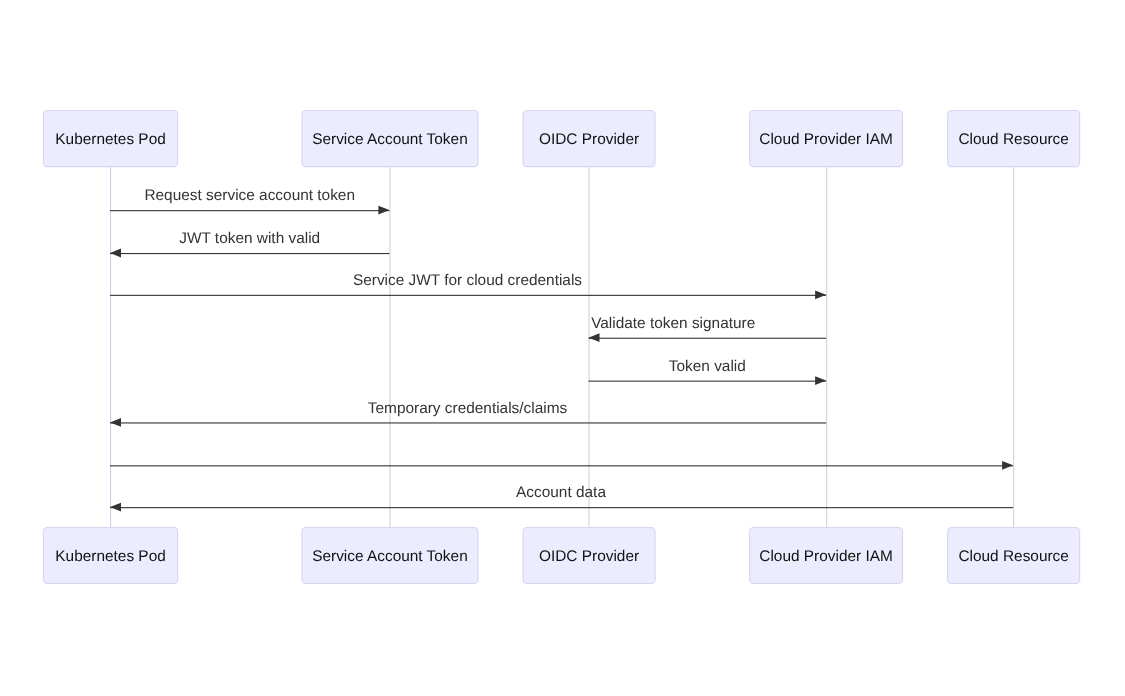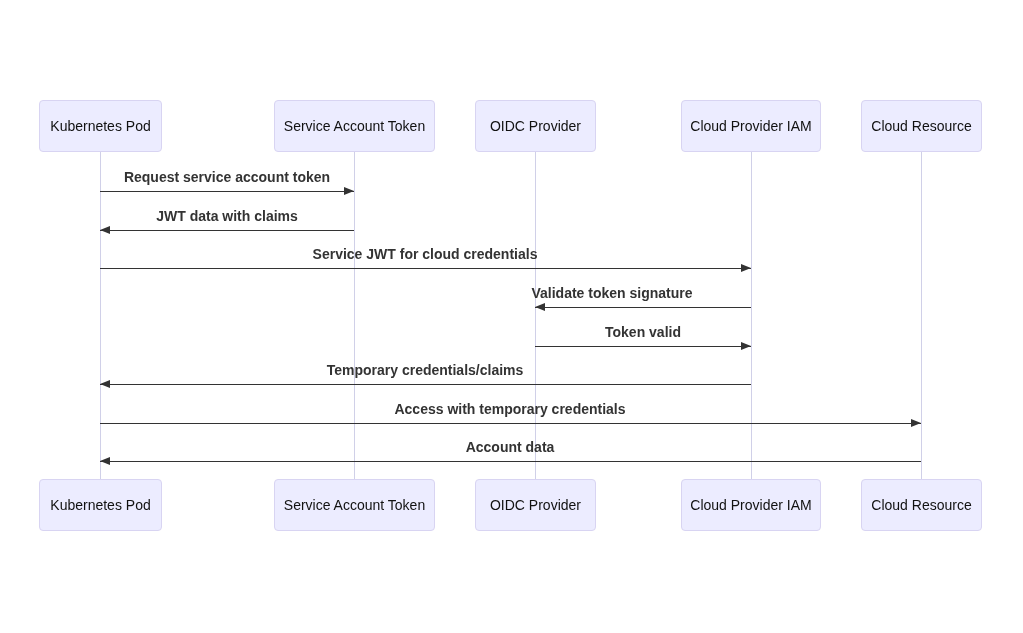"Request service account token" .msg-label { font-weight: bold -> none }
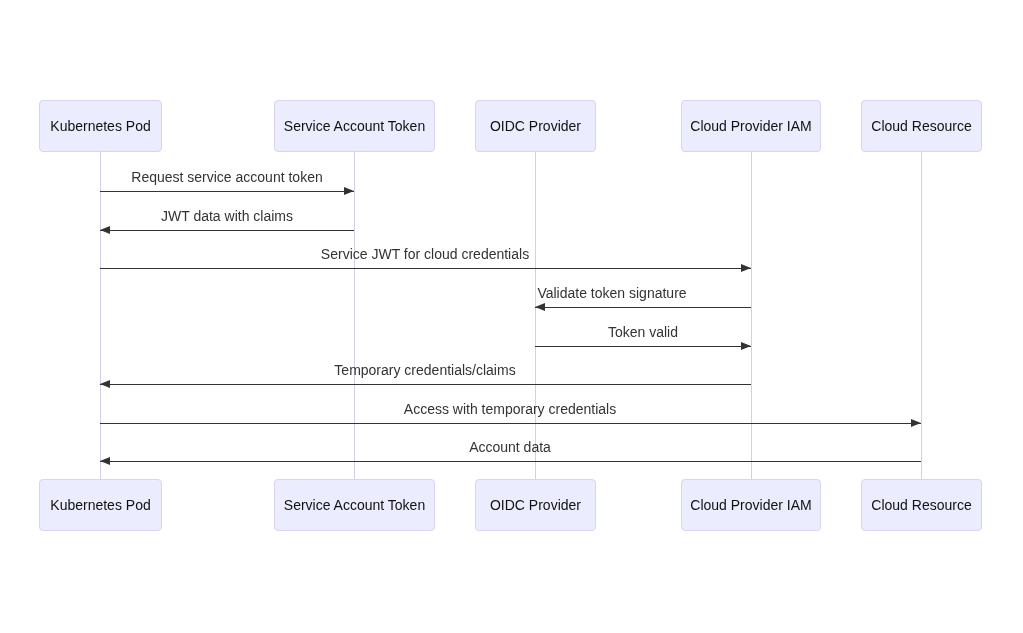"JWT data with claims" div.msg-label { text: data with claims -> token with valid }
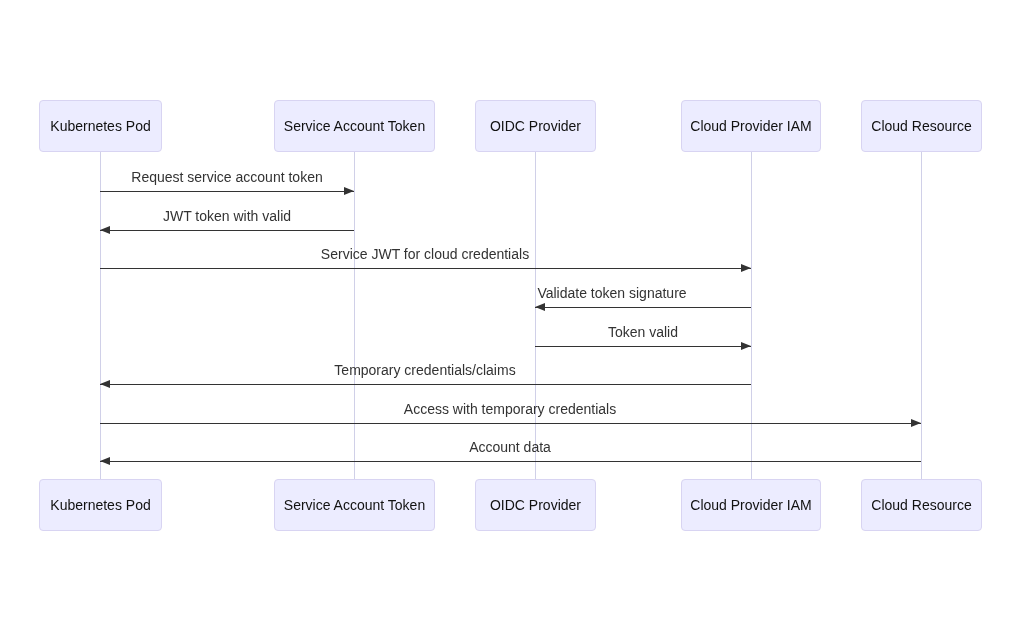"Access with temporary credentials" div.msg-label { html: <div>Access with temporary credentials</div> -> none }
